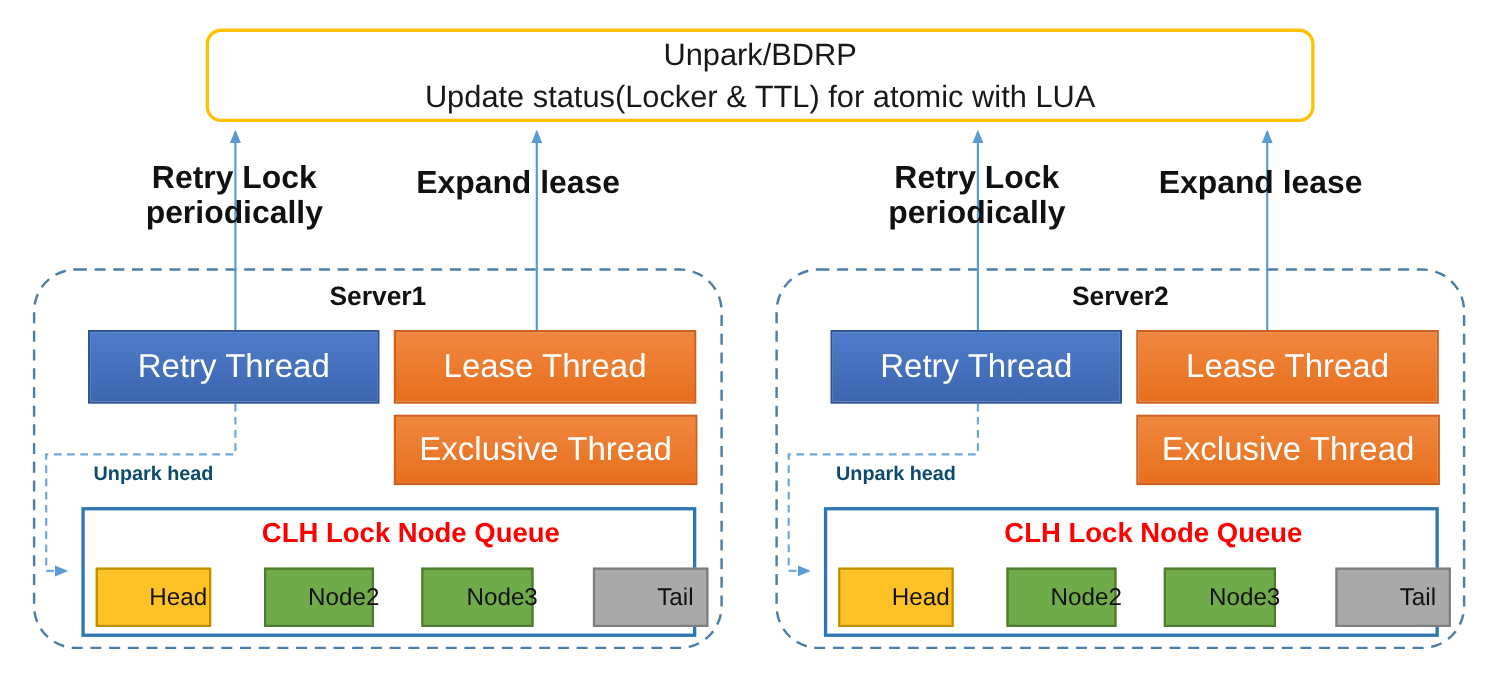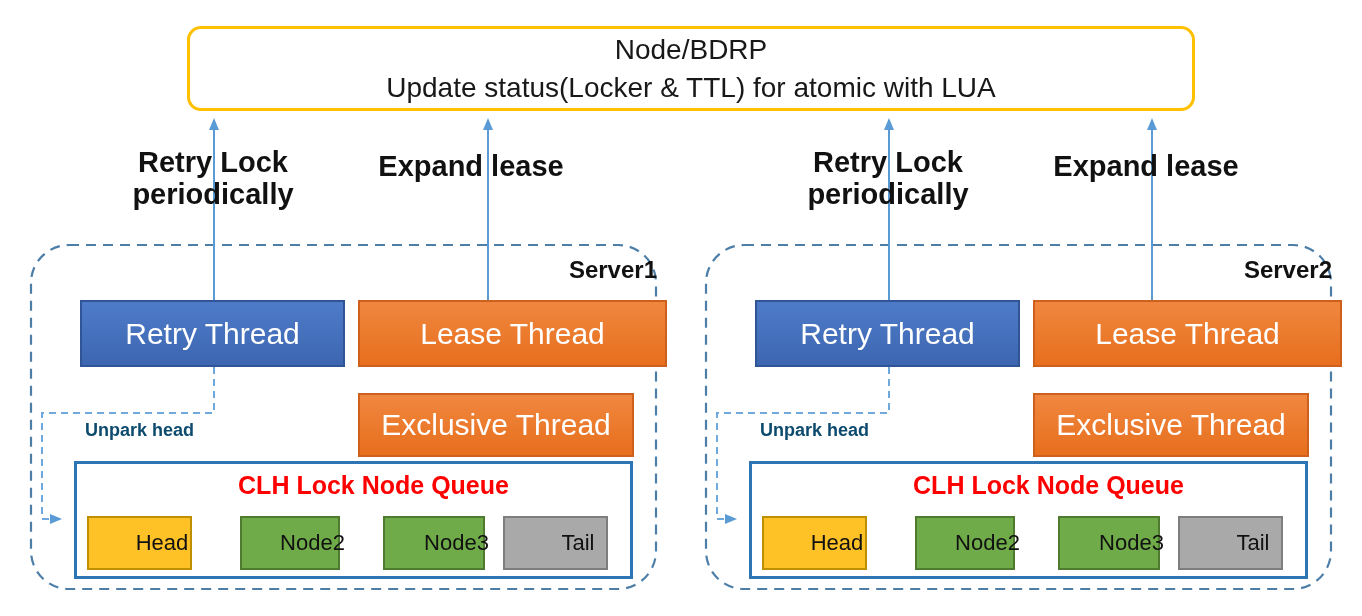"Node/BDRP" div.redis-line { text: Node/BDRP -> Unpark/BDRP }
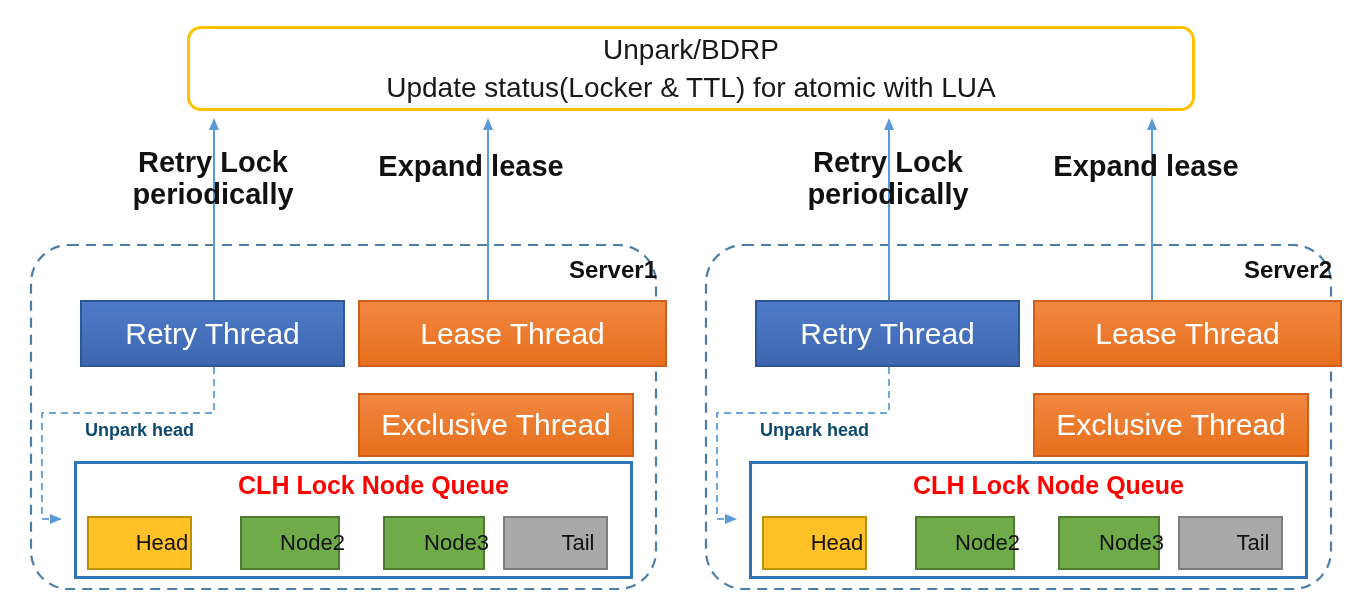"Server1" .server-title { text-align: right -> center }
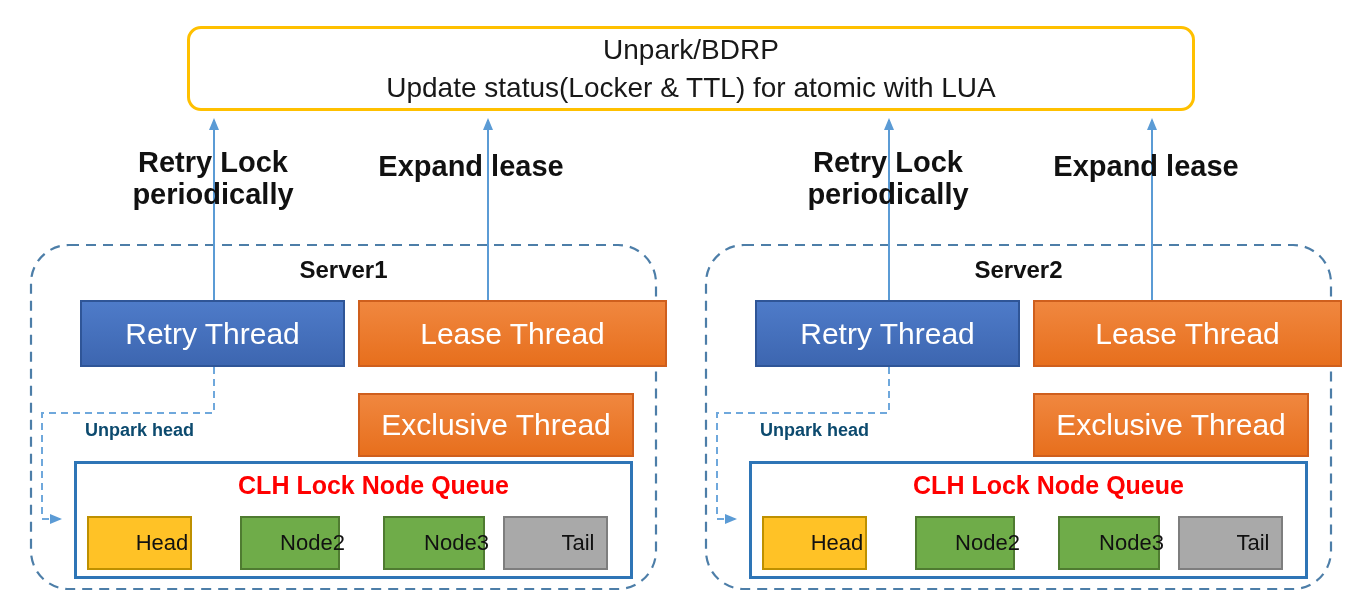"Lease Thread" .thread-lease { width: 309px -> 275px }
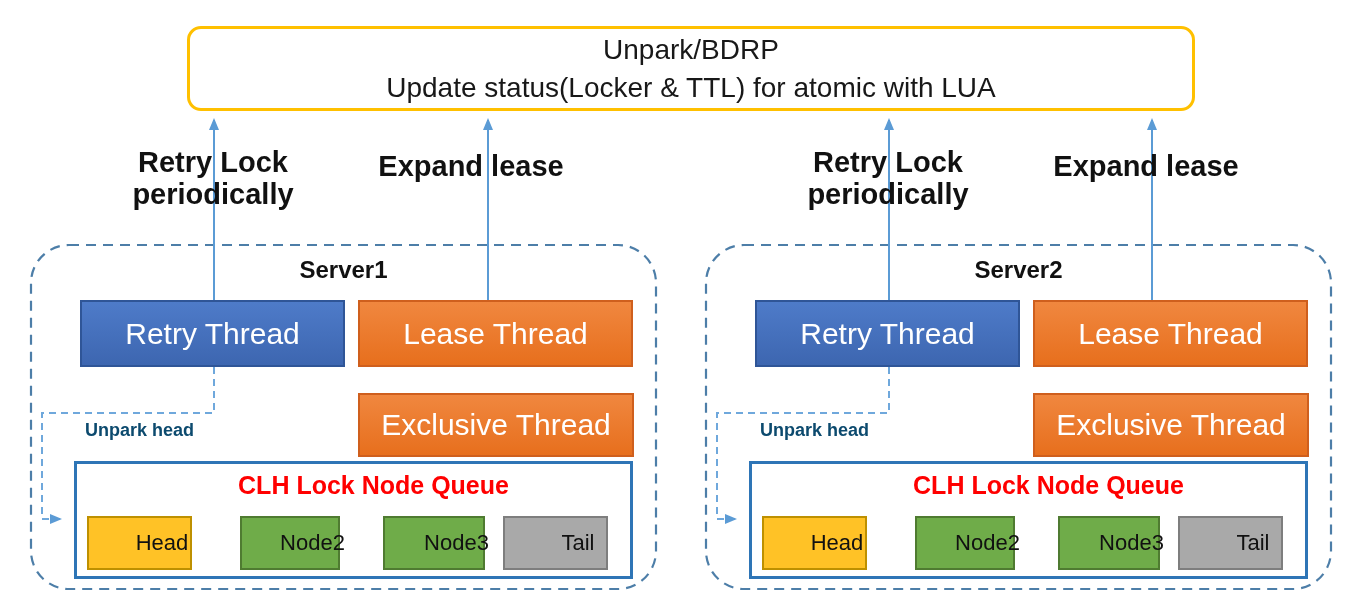"Exclusive Thread" .thread-exclusive { margin-top: 16px -> none }
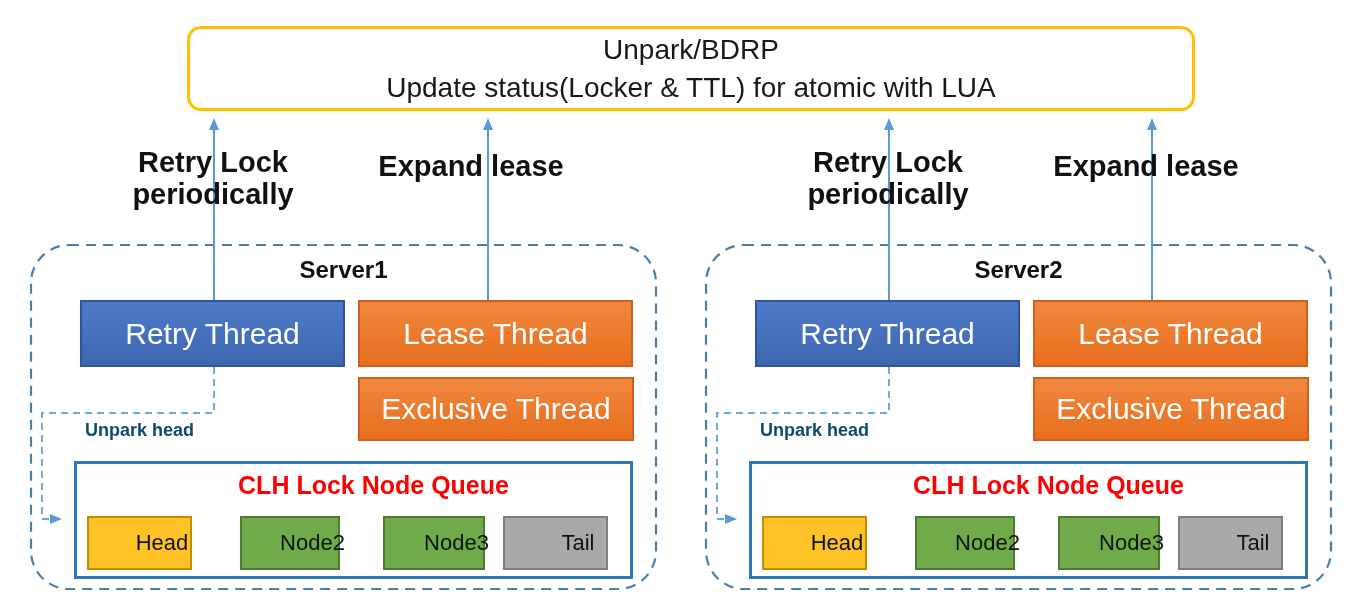"Tail" .node-tail { left: 426px -> 462px }
